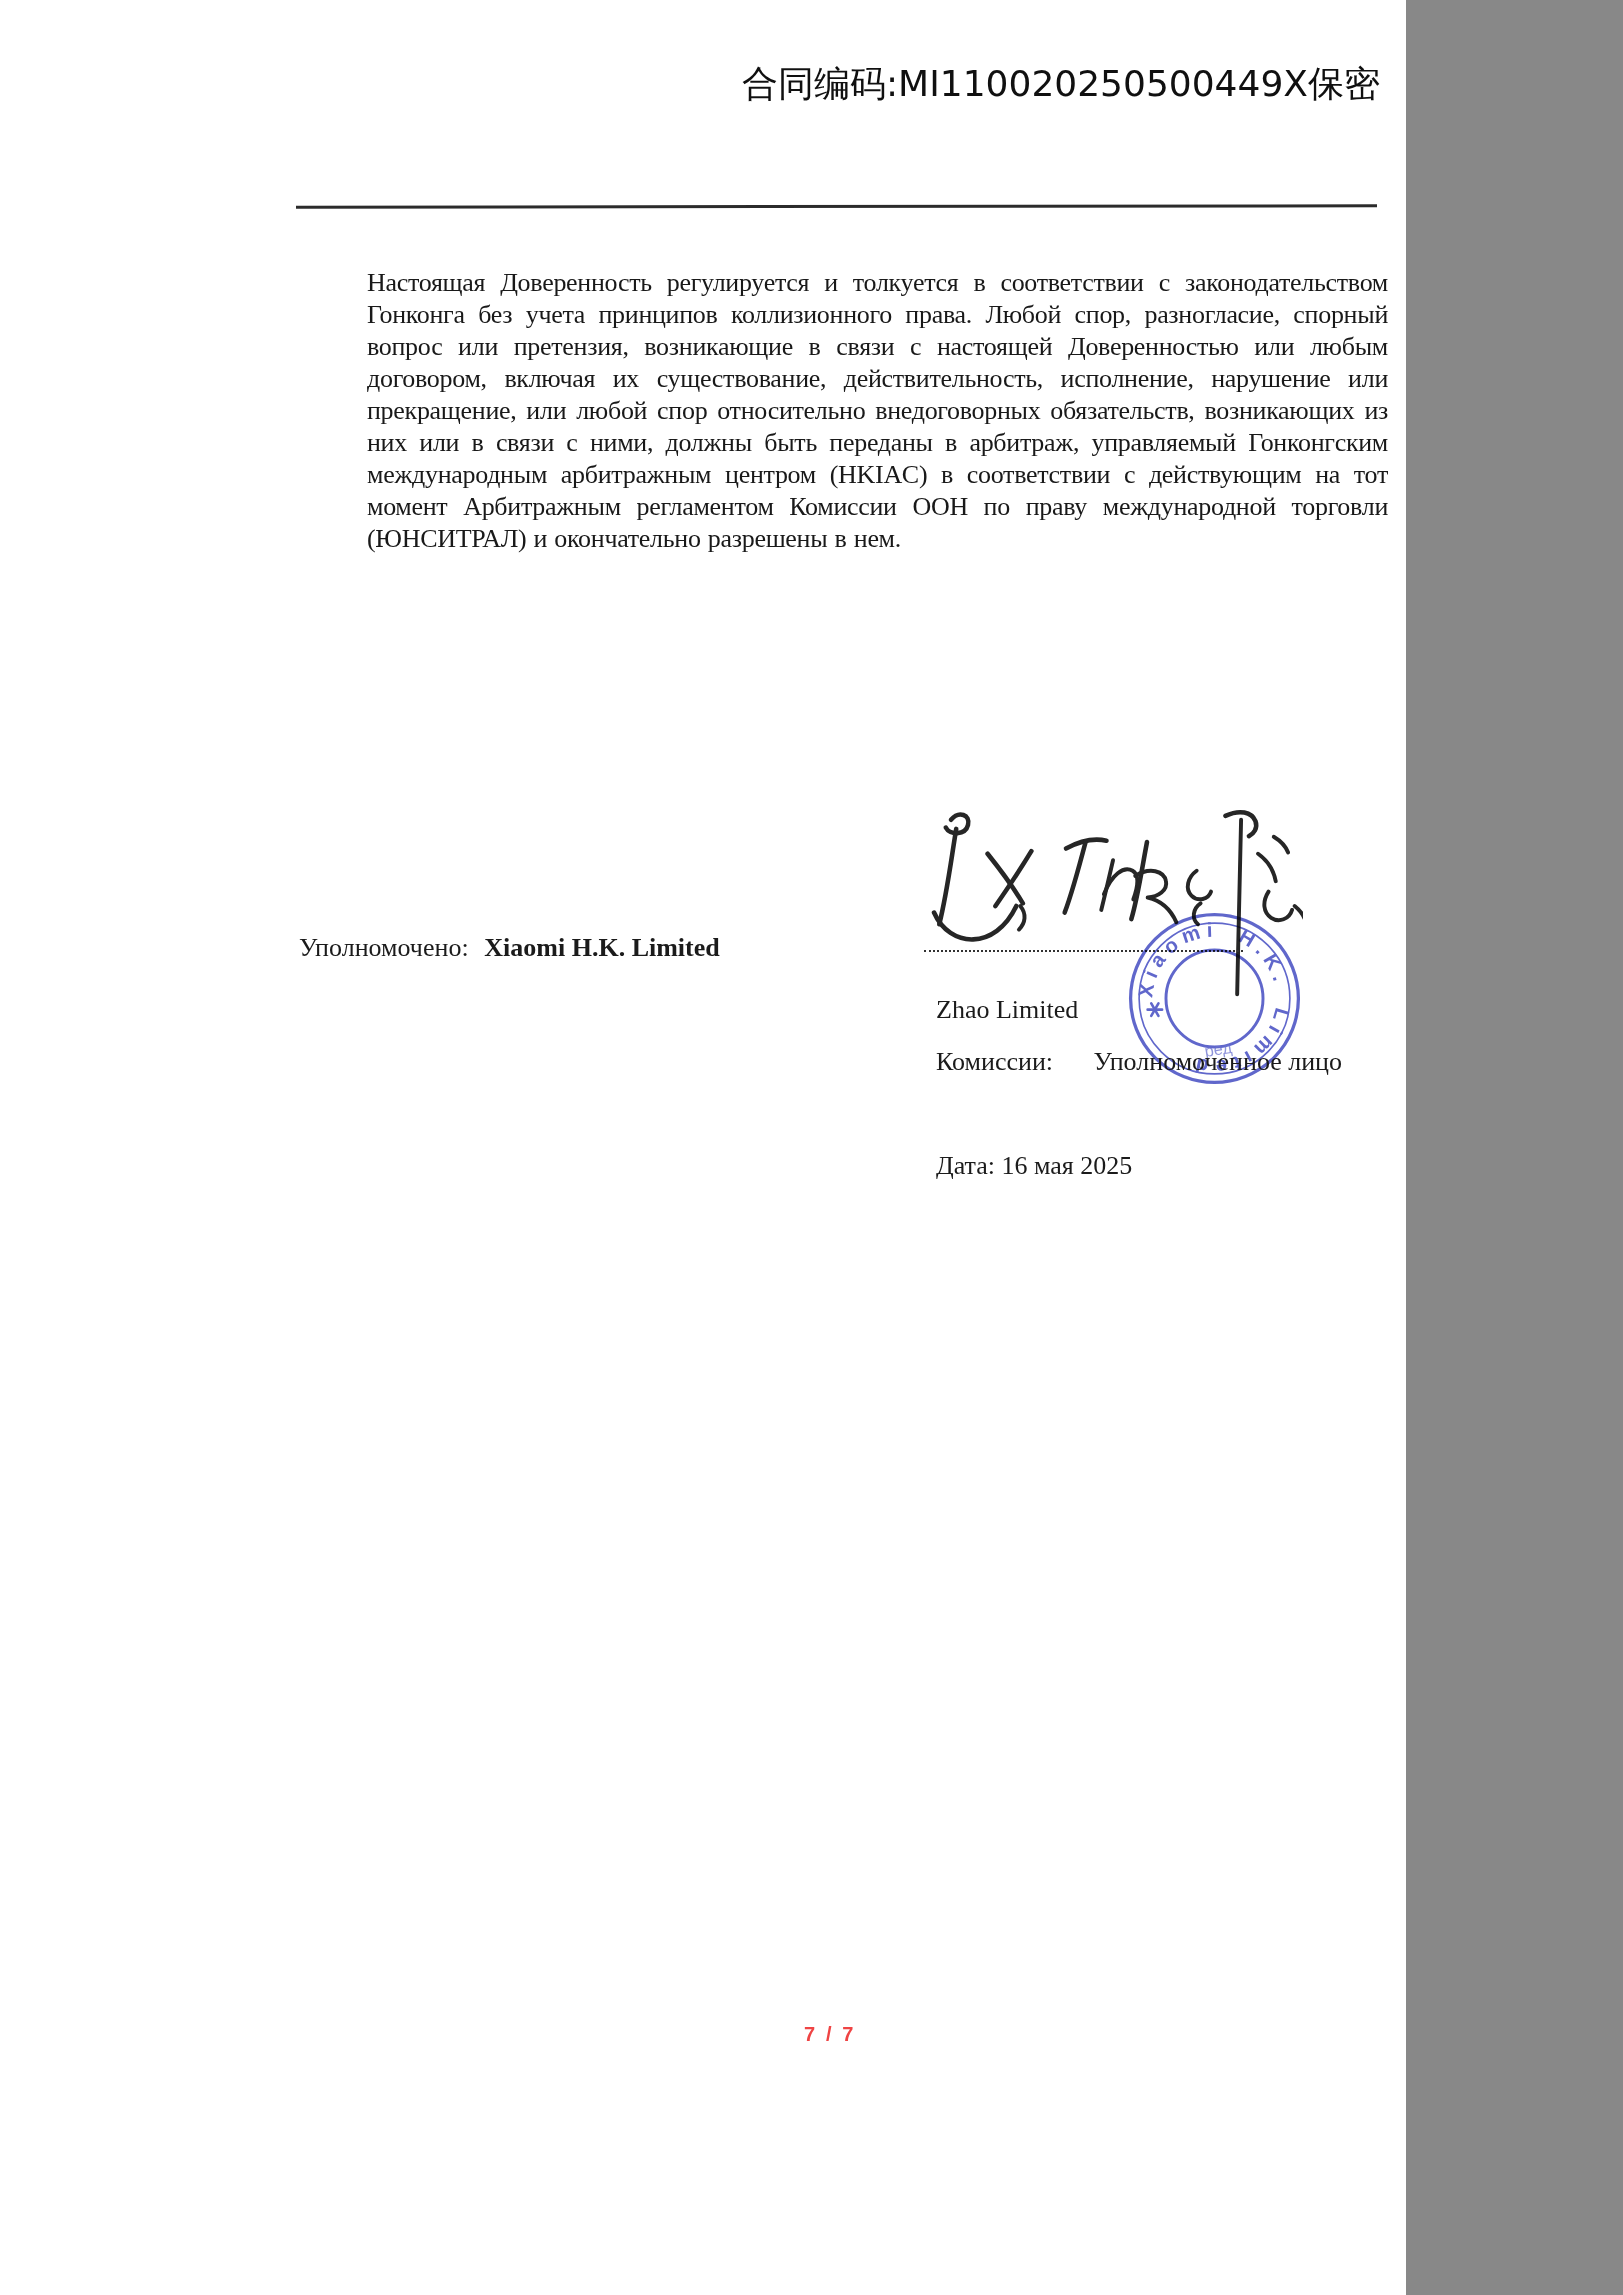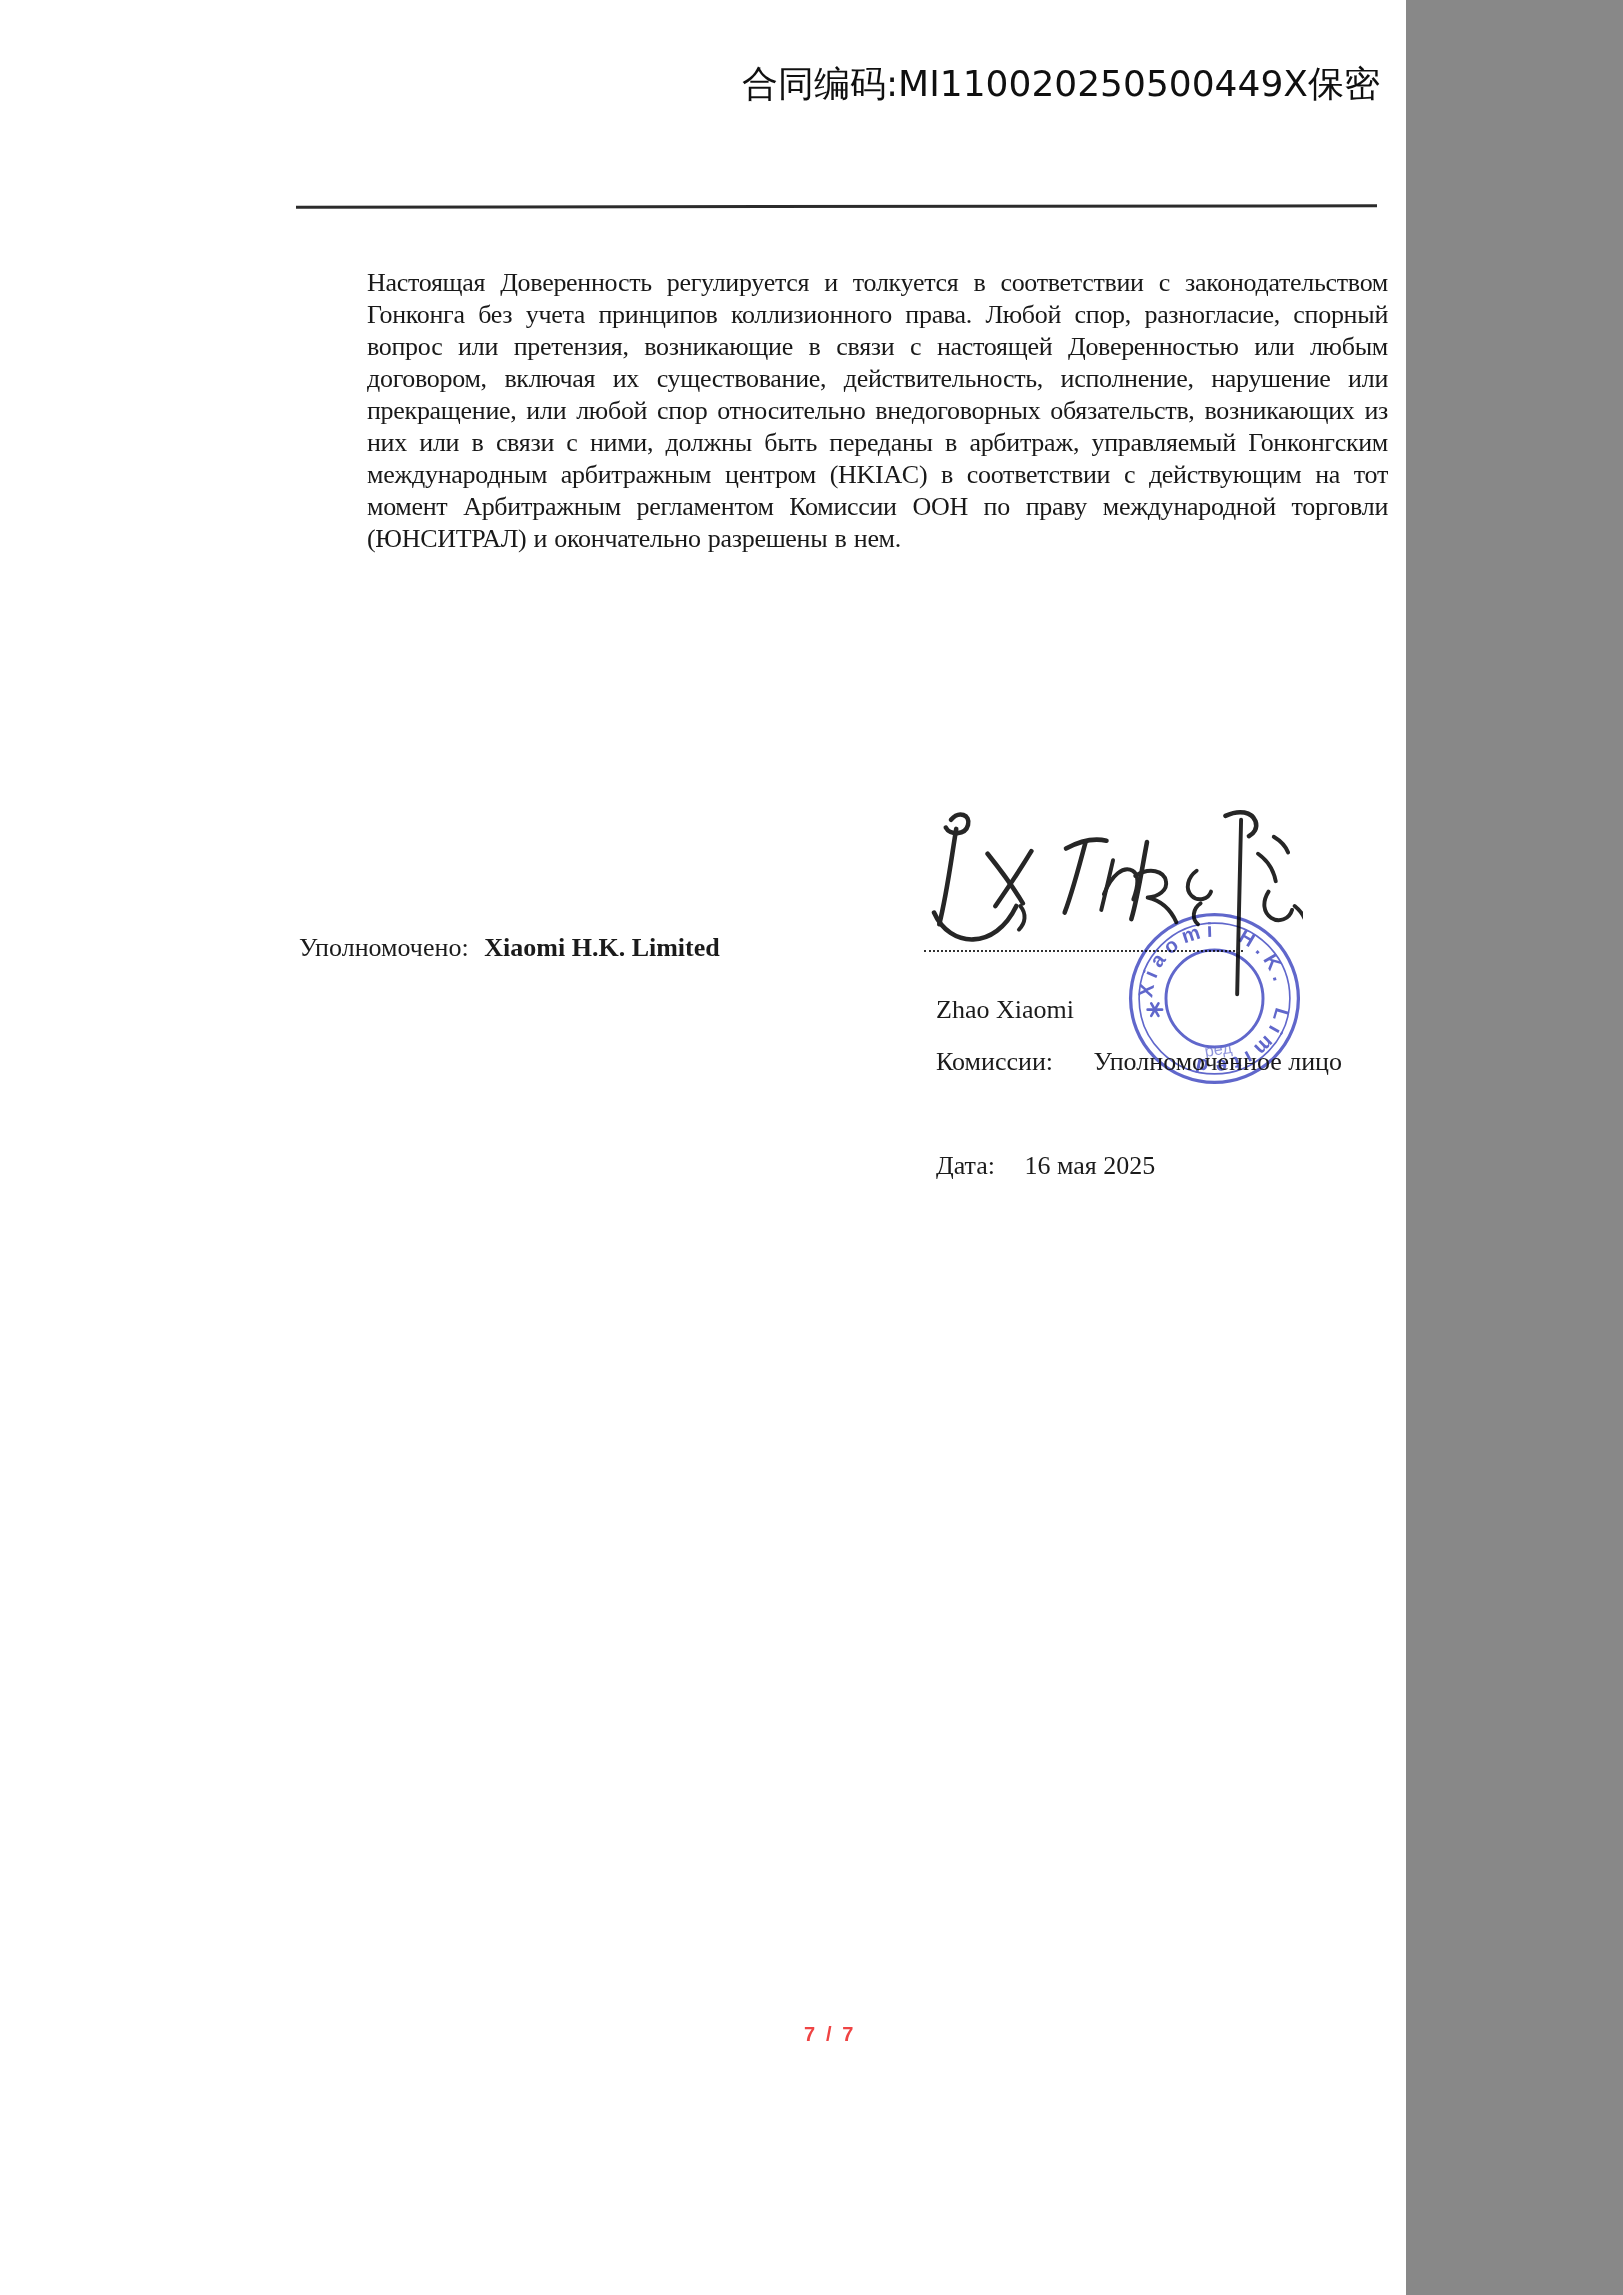"Zhao Xiaomi" div.sig-name { text: Xiaomi -> Limited }
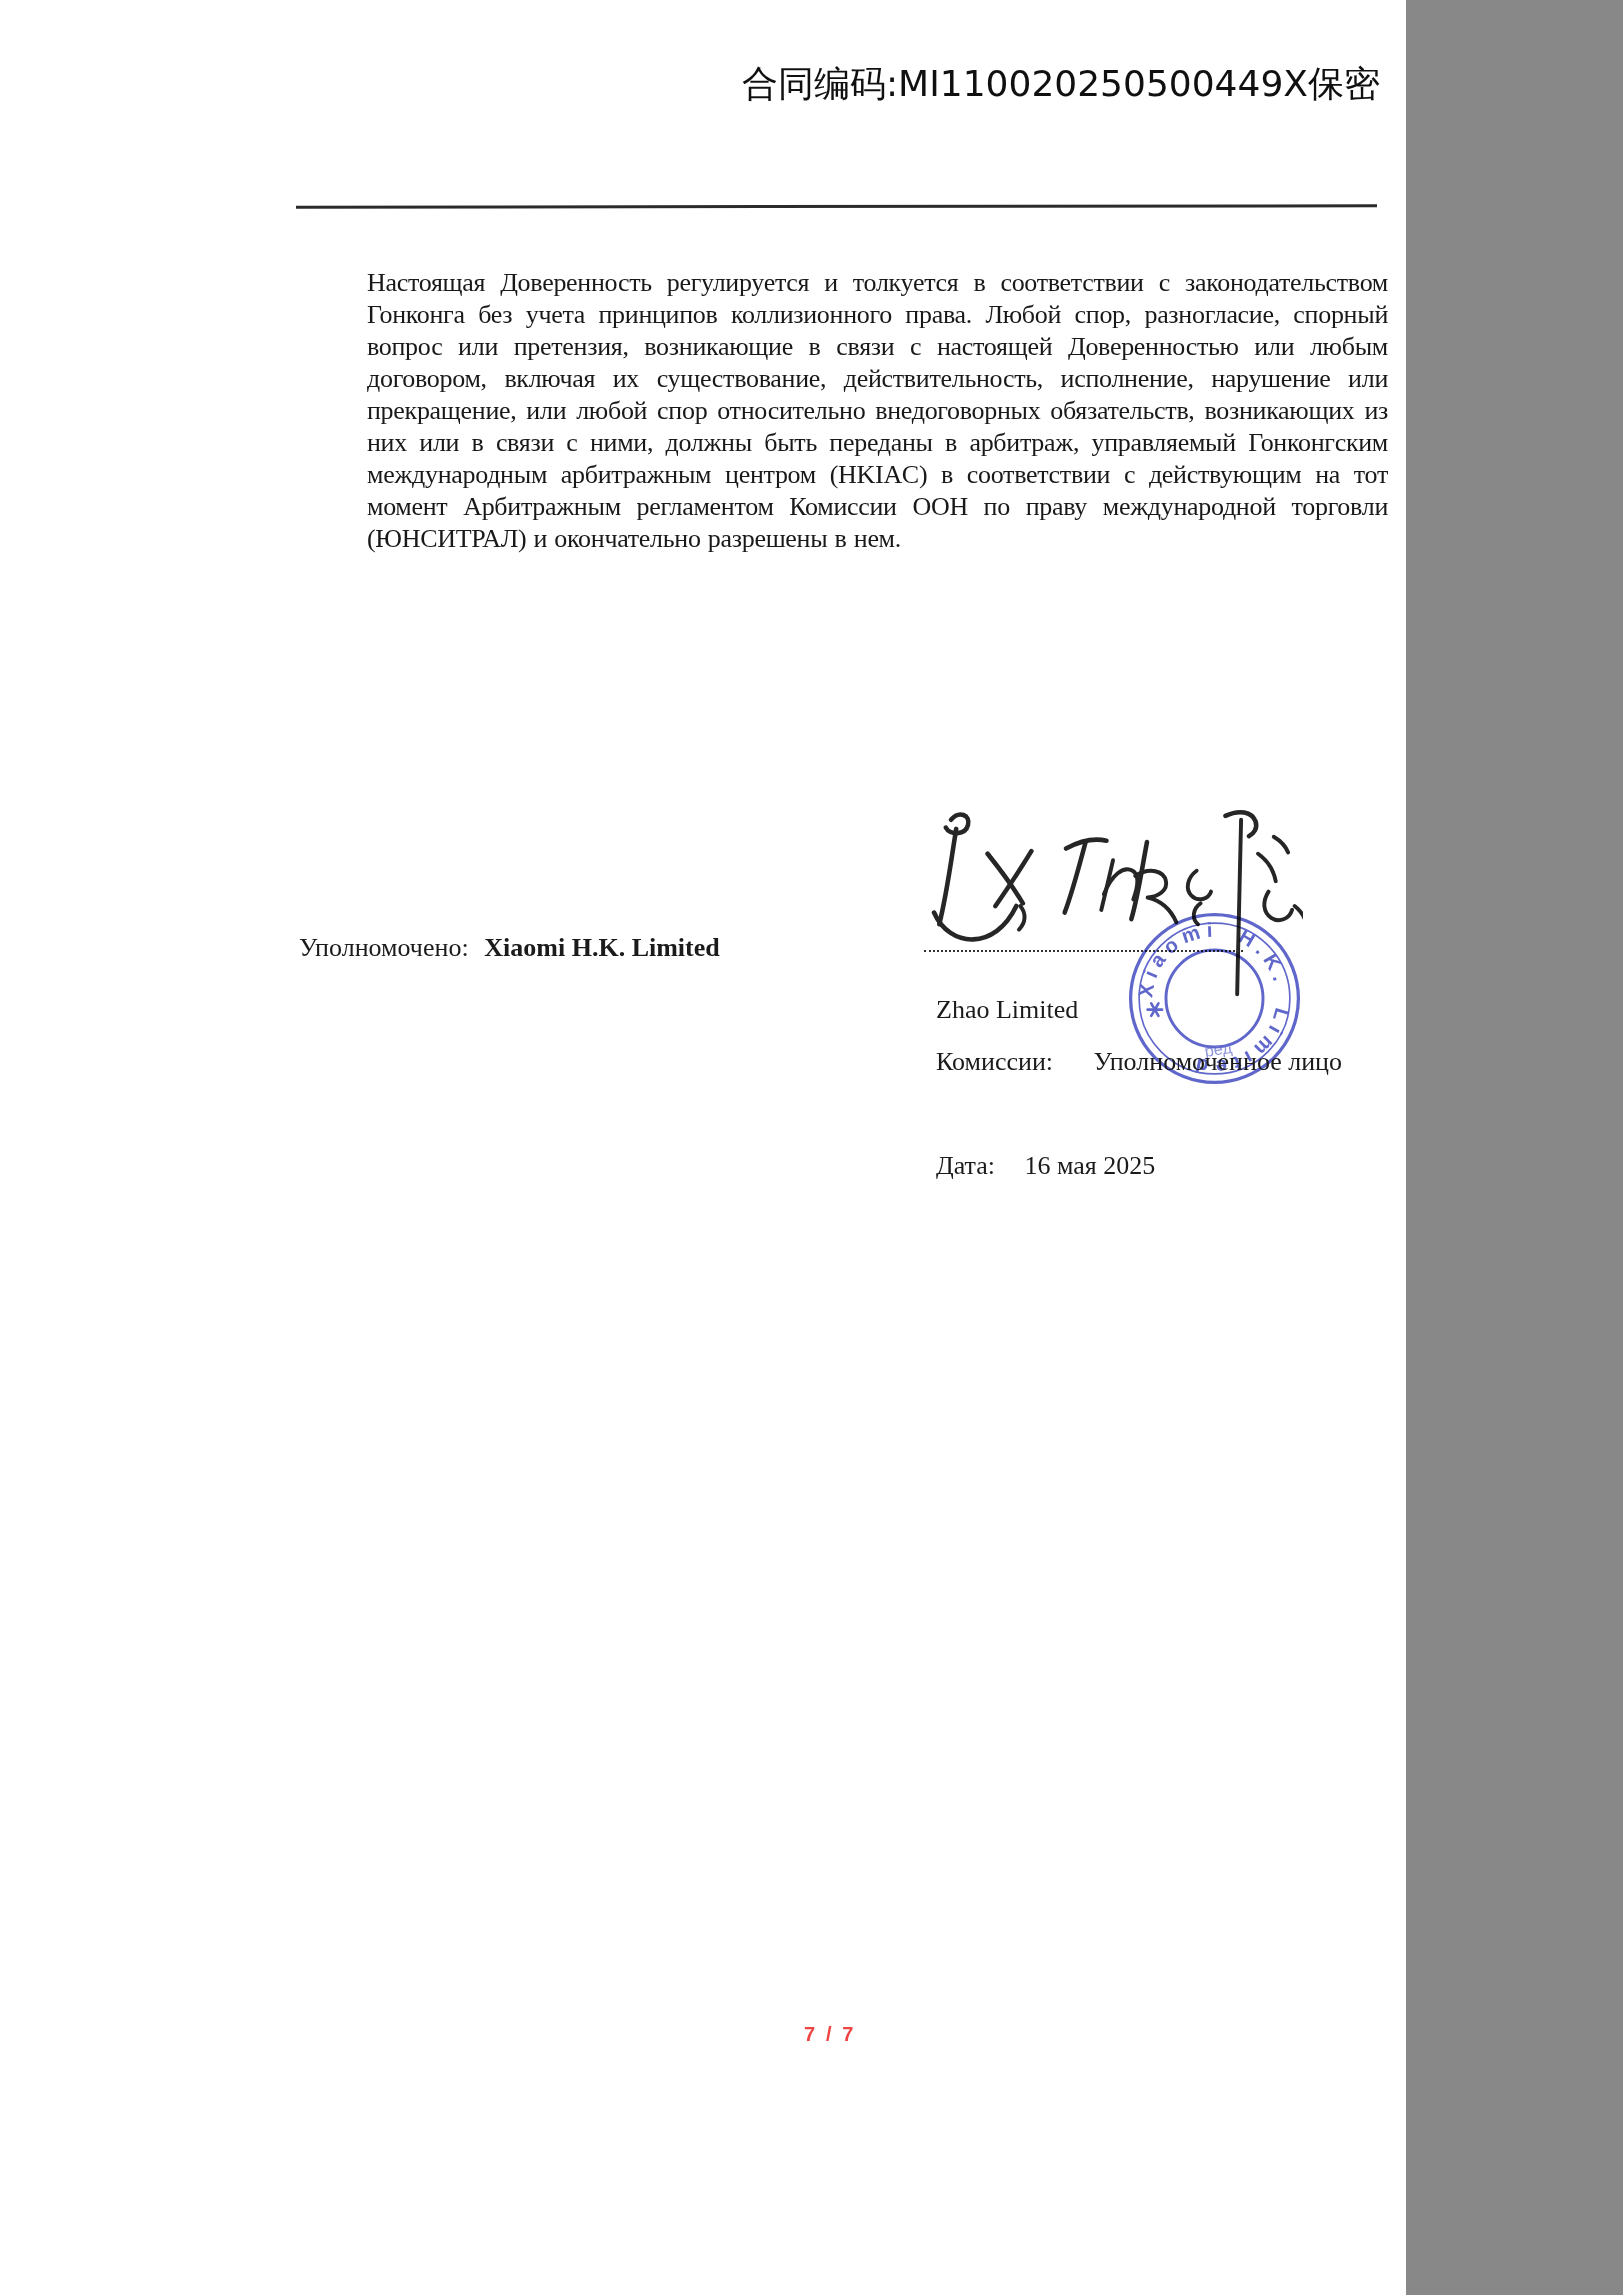"16 мая 2025" .sig-date .value { margin-left: 23px -> 0 }
